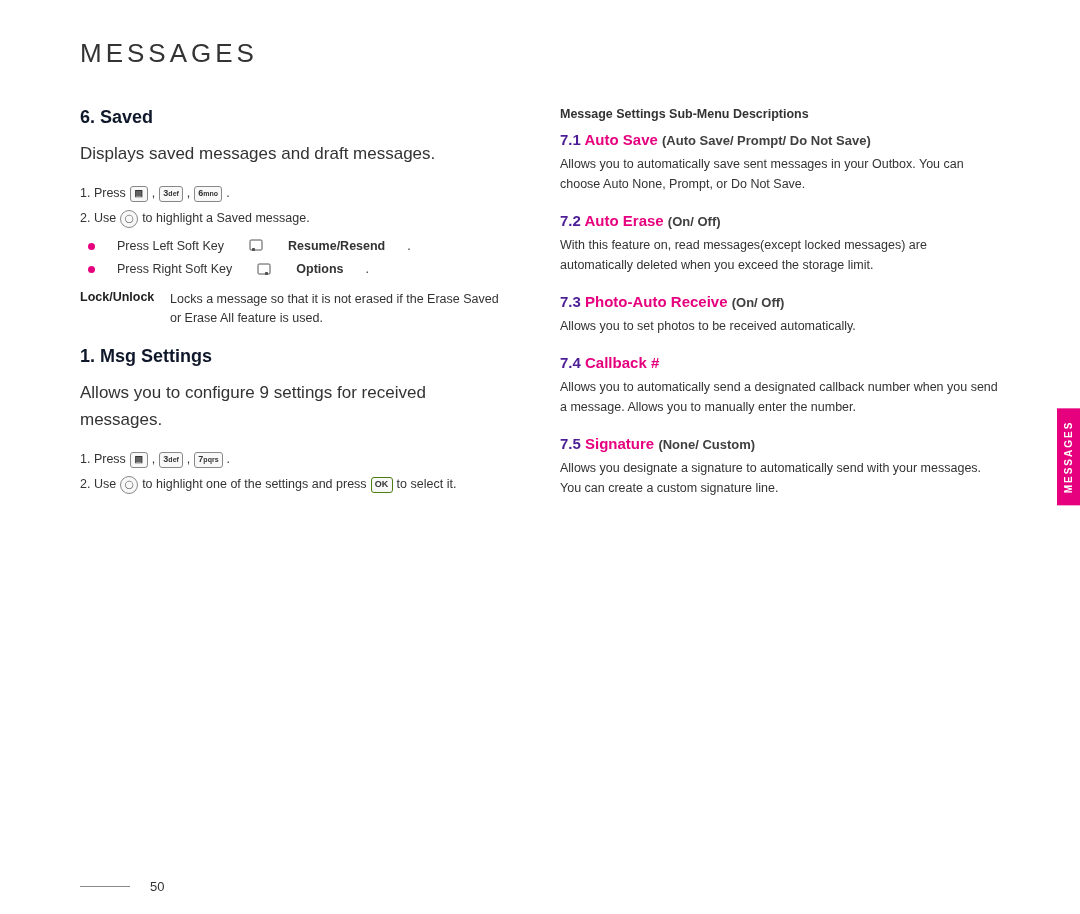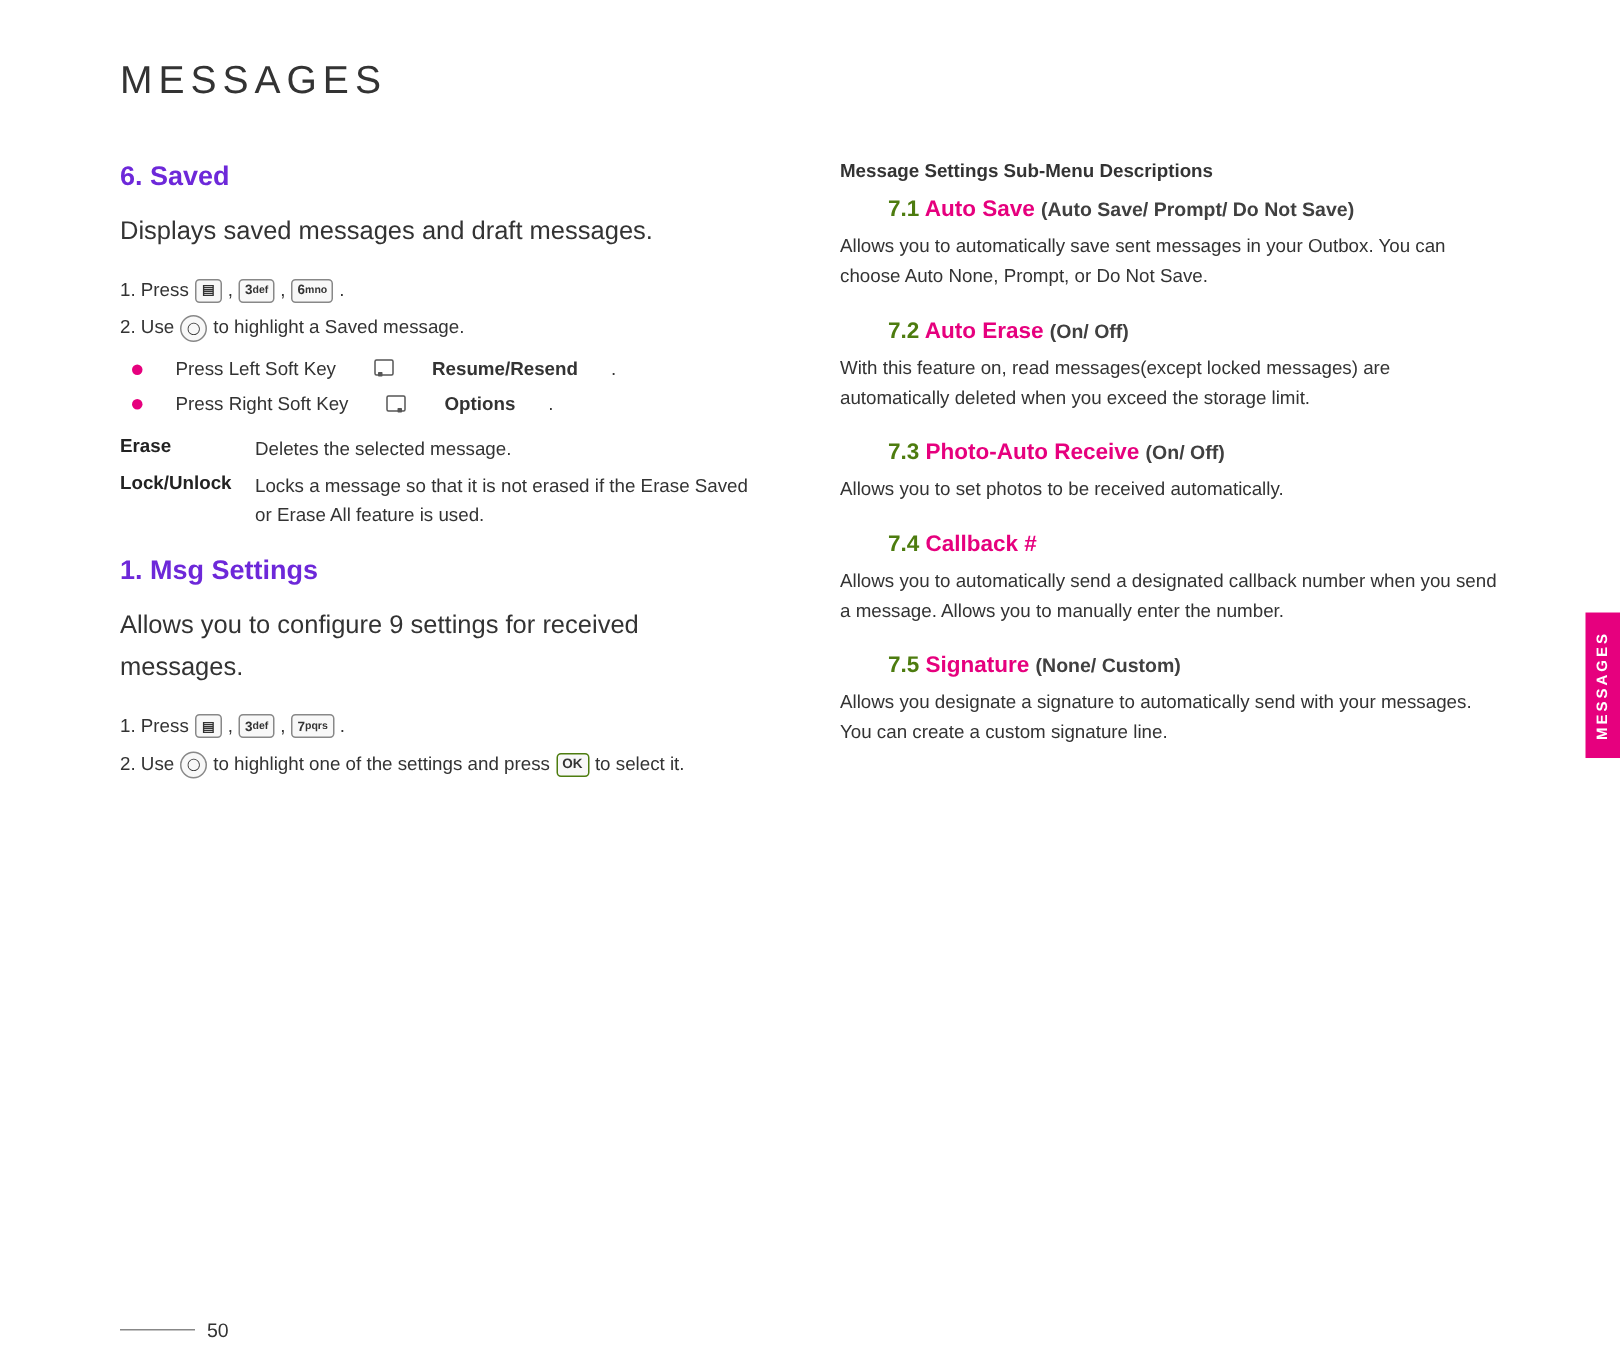"6. Saved" .section-title { color: #6d28d9 -> #0f172a }
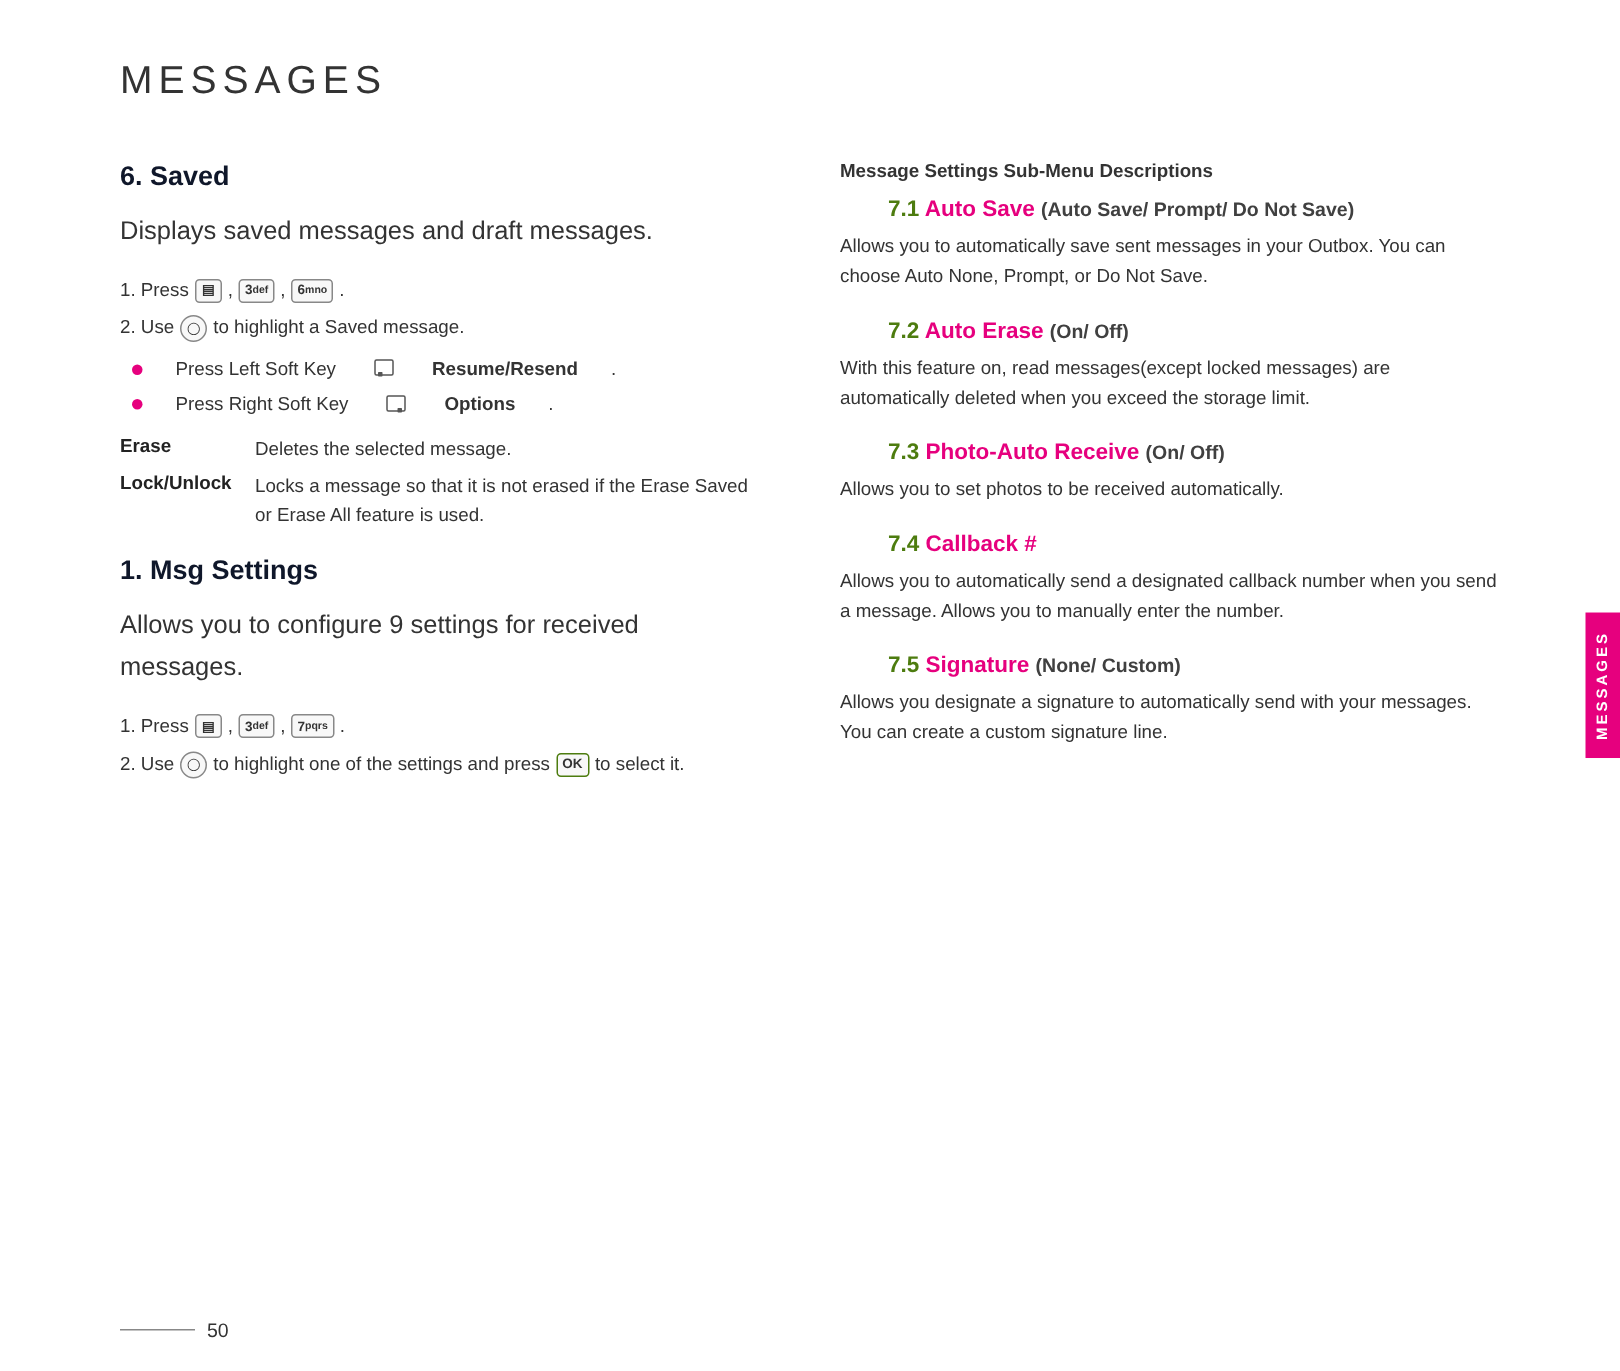"7.1" .sub-section-title .number { color: #4d7c0f -> #4c1d95; margin-left: 32px -> none }
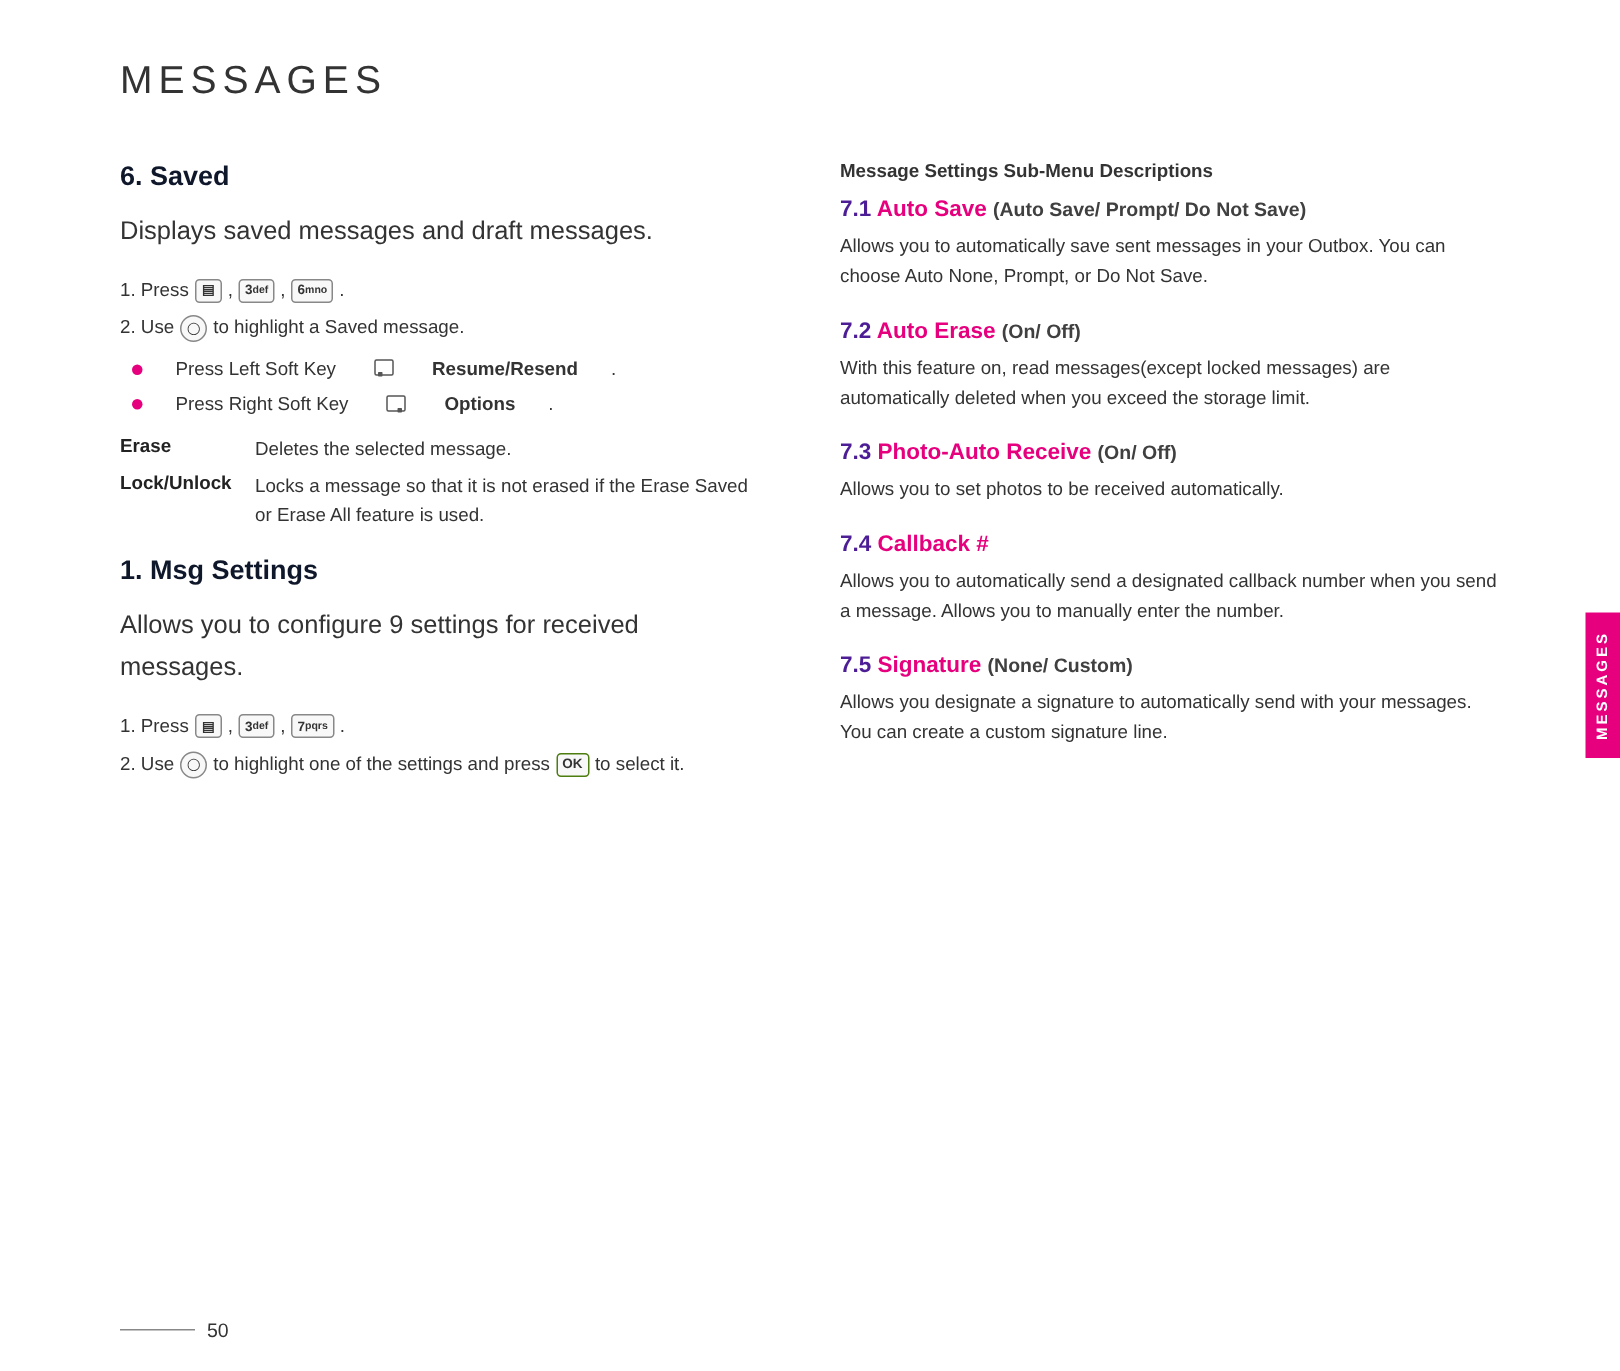"Erase" div.definition-row { html: <div> <span>Erase</span> <span>Deletes the selected message.</span> </div> -> none }
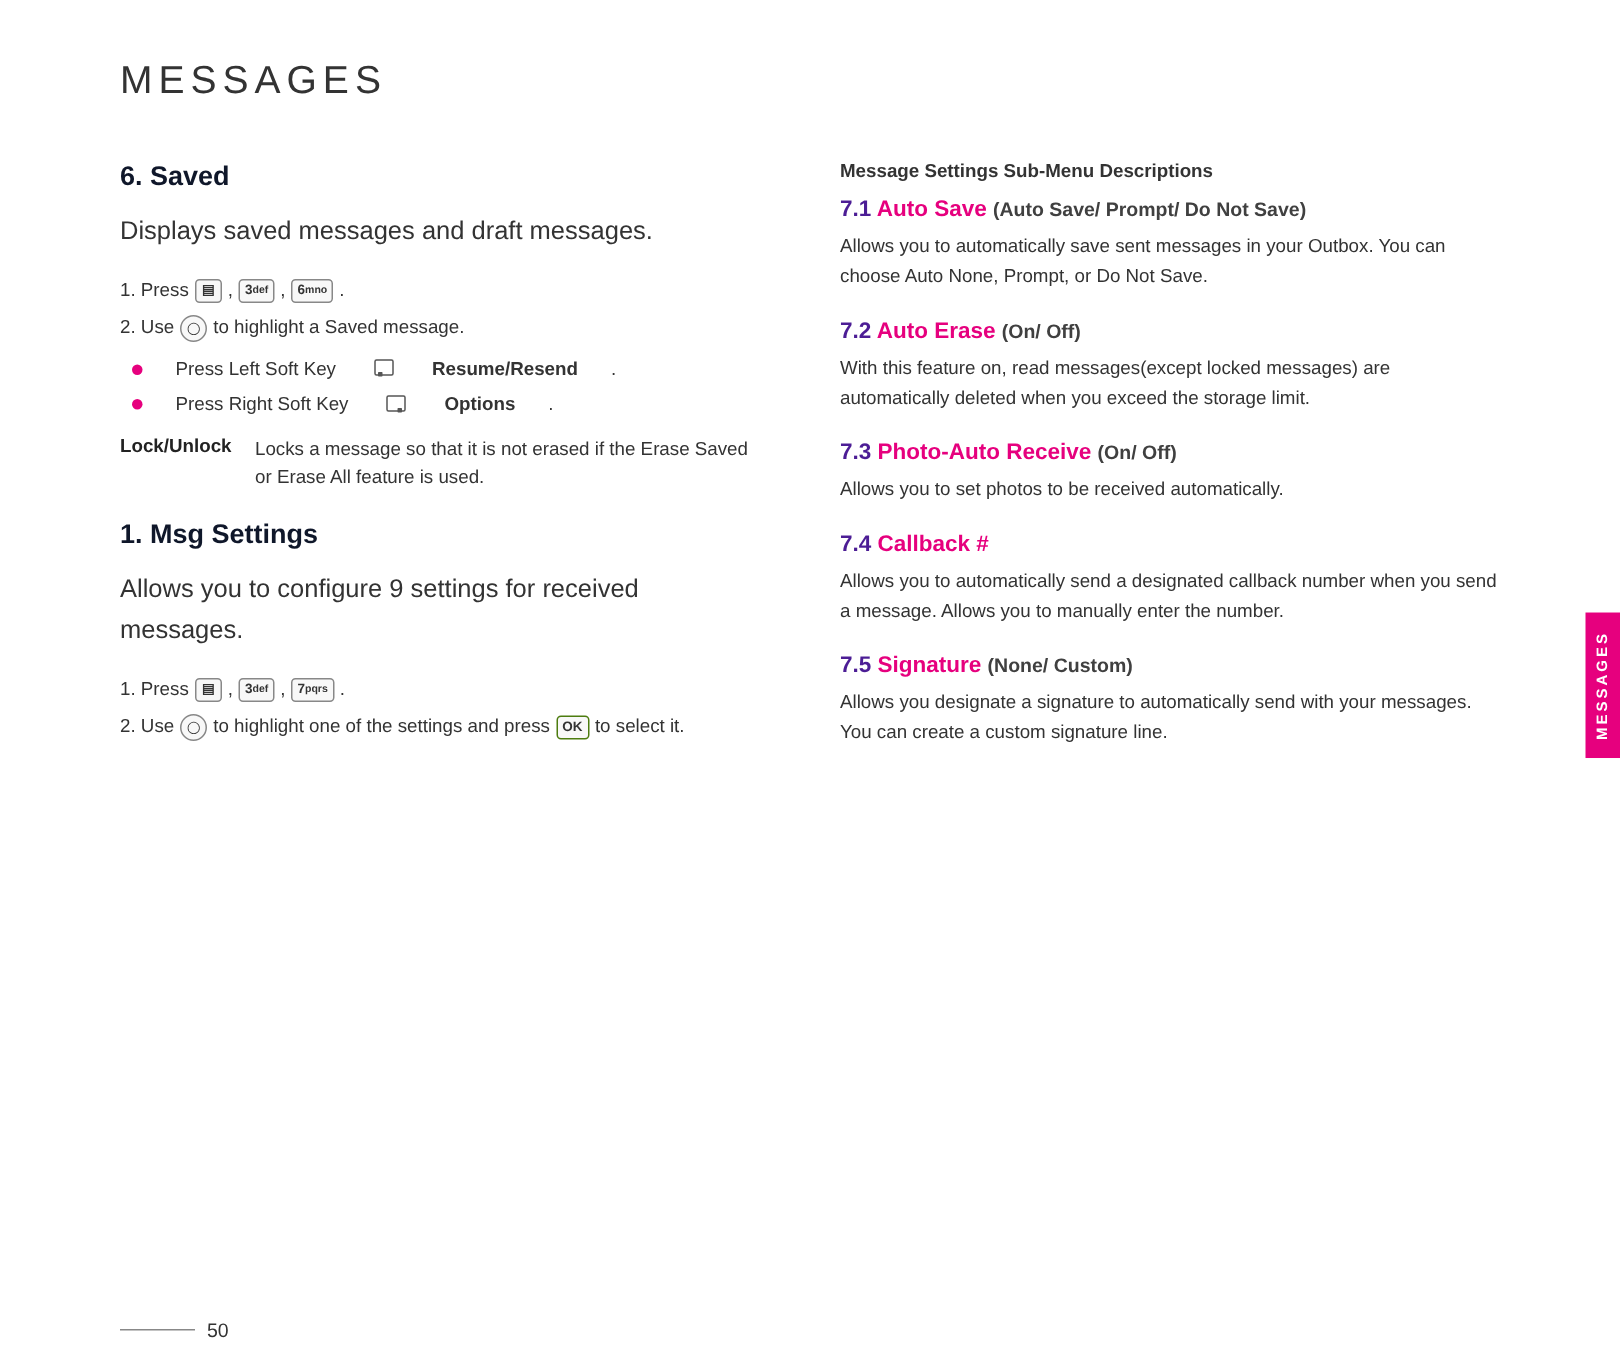"50" .page-footer { gap: 8px -> 20px }
